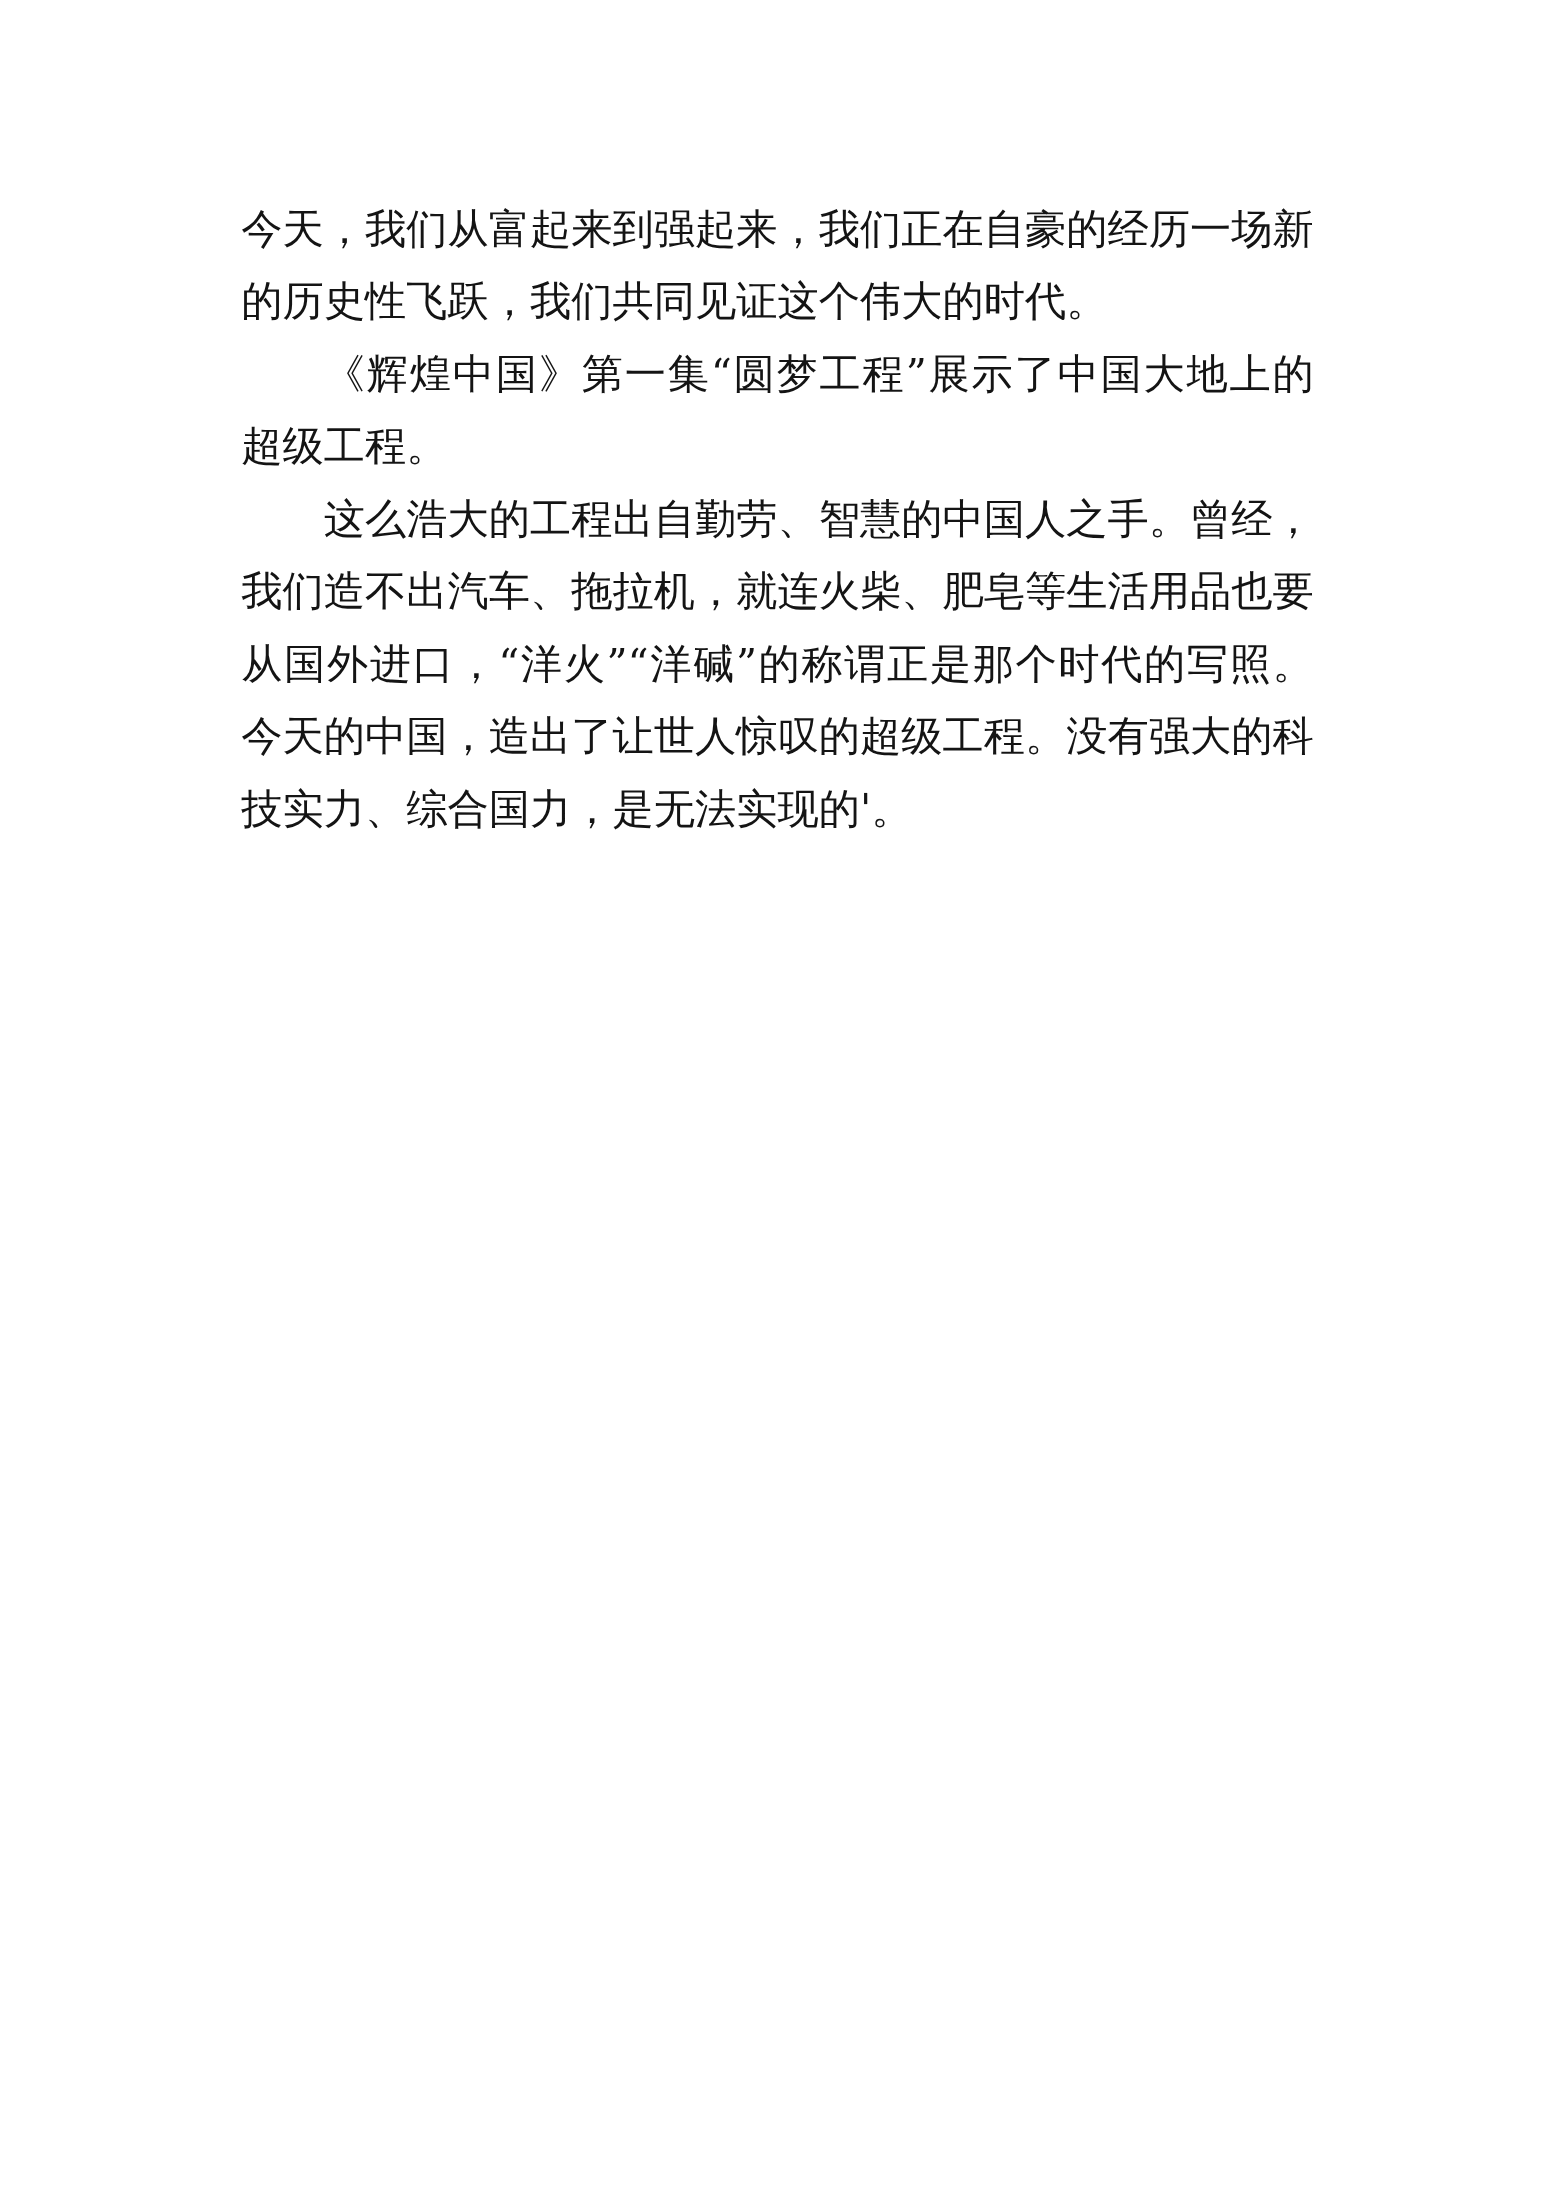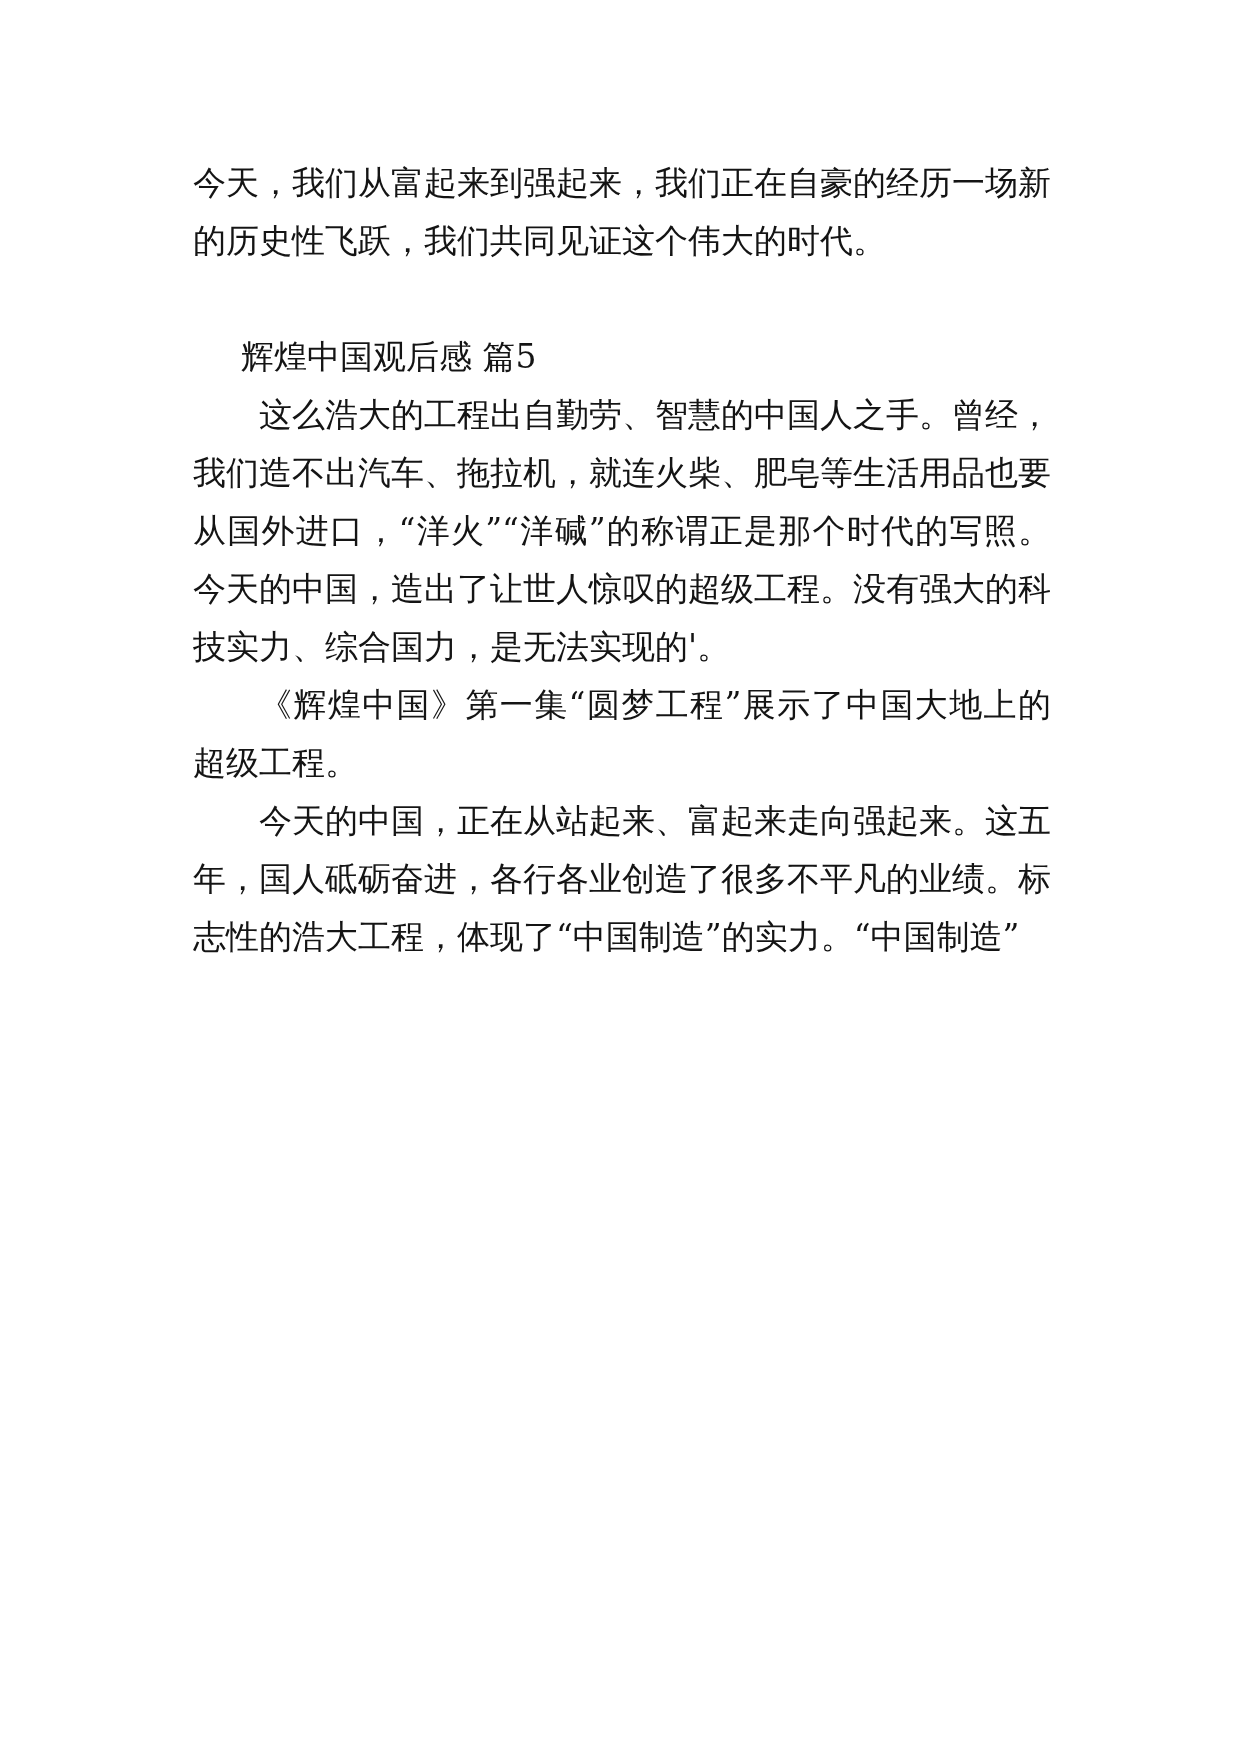"辉煌中国观后感 篇5" h2.section-heading { html: <h2>辉煌中国观后感 篇5</h2> -> none }
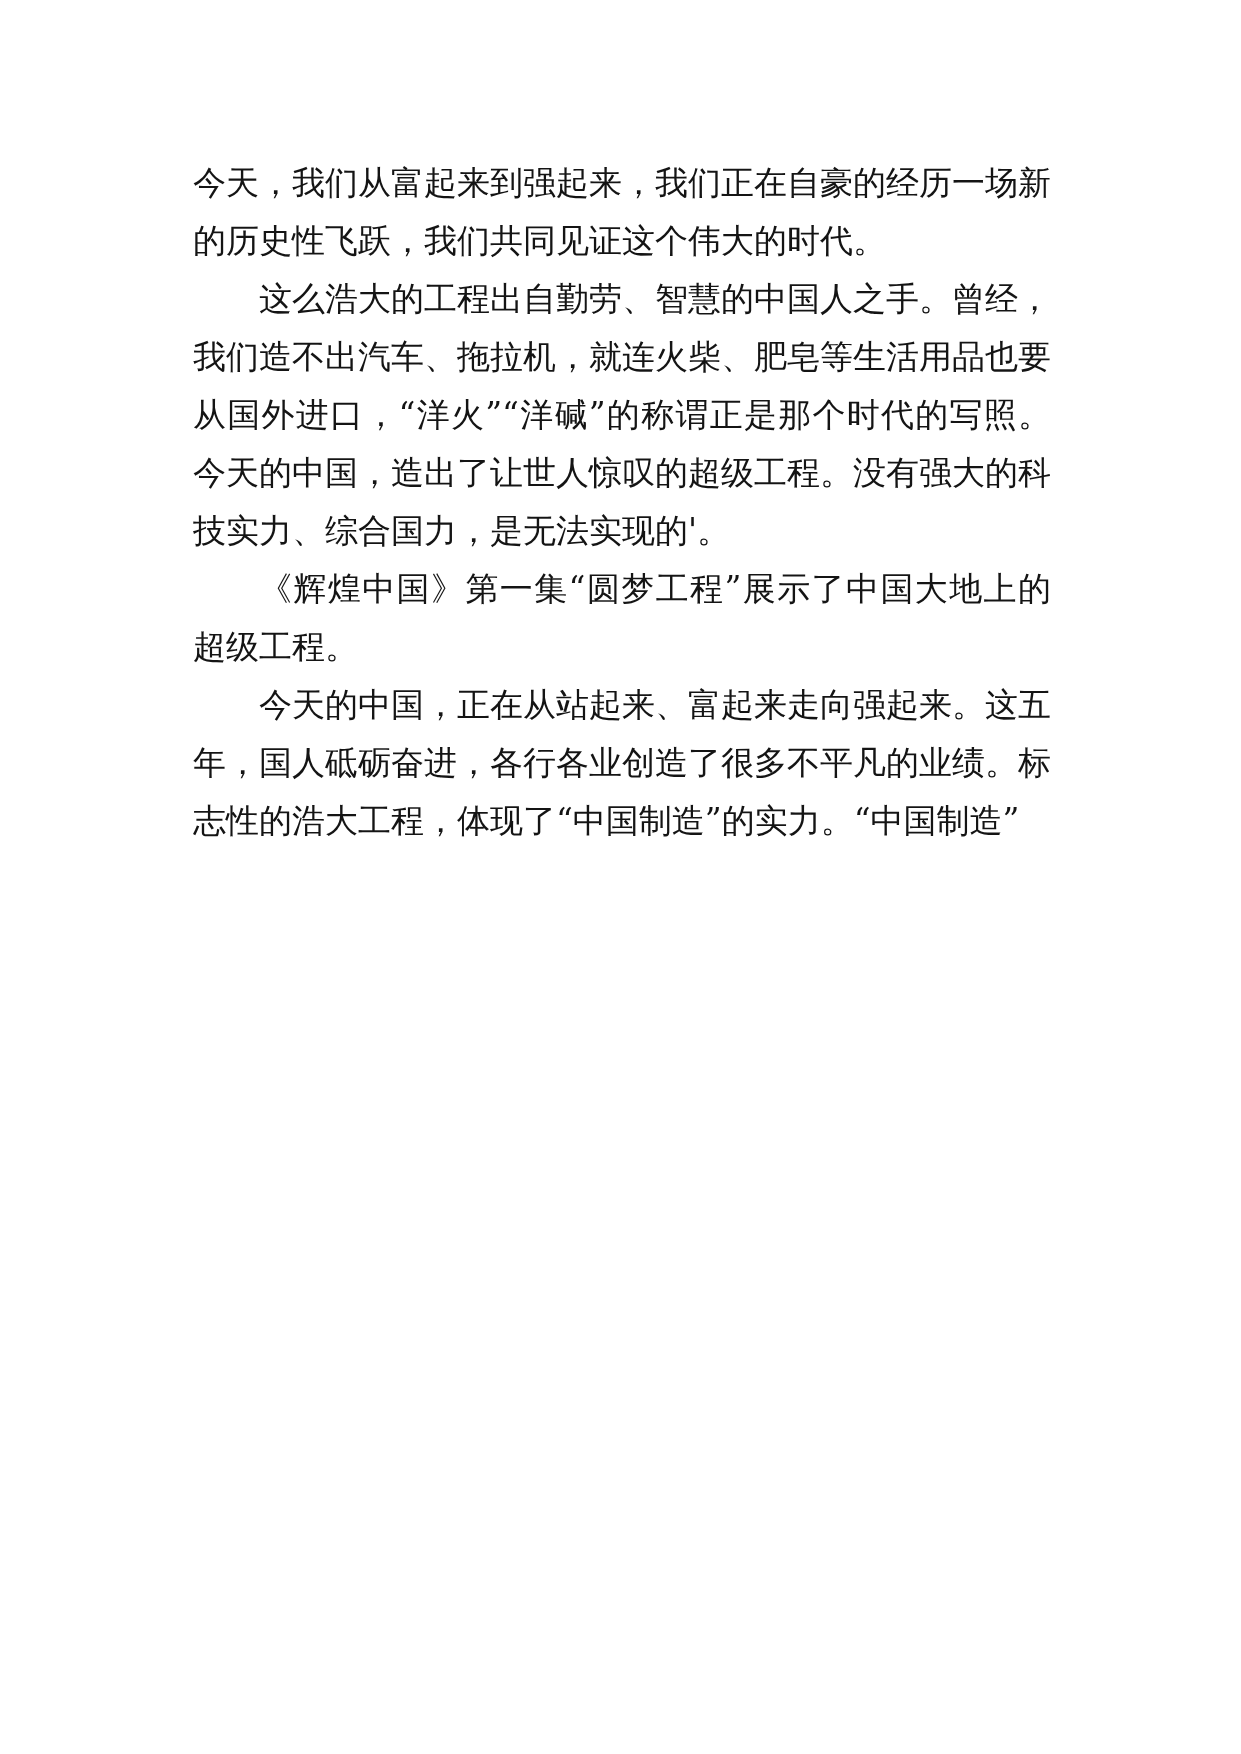"这么浩大的工程出自勤劳、智慧的中国人之手。曾经，我们造不出汽车、拖拉机，就连火柴" p.para { order: before "《辉煌中国》第一集“圆梦工程”展示了中国大地上的超级工程。" -> after "《辉煌中国》第一集“圆梦工程”展示了中国大地上的超级工程。" }
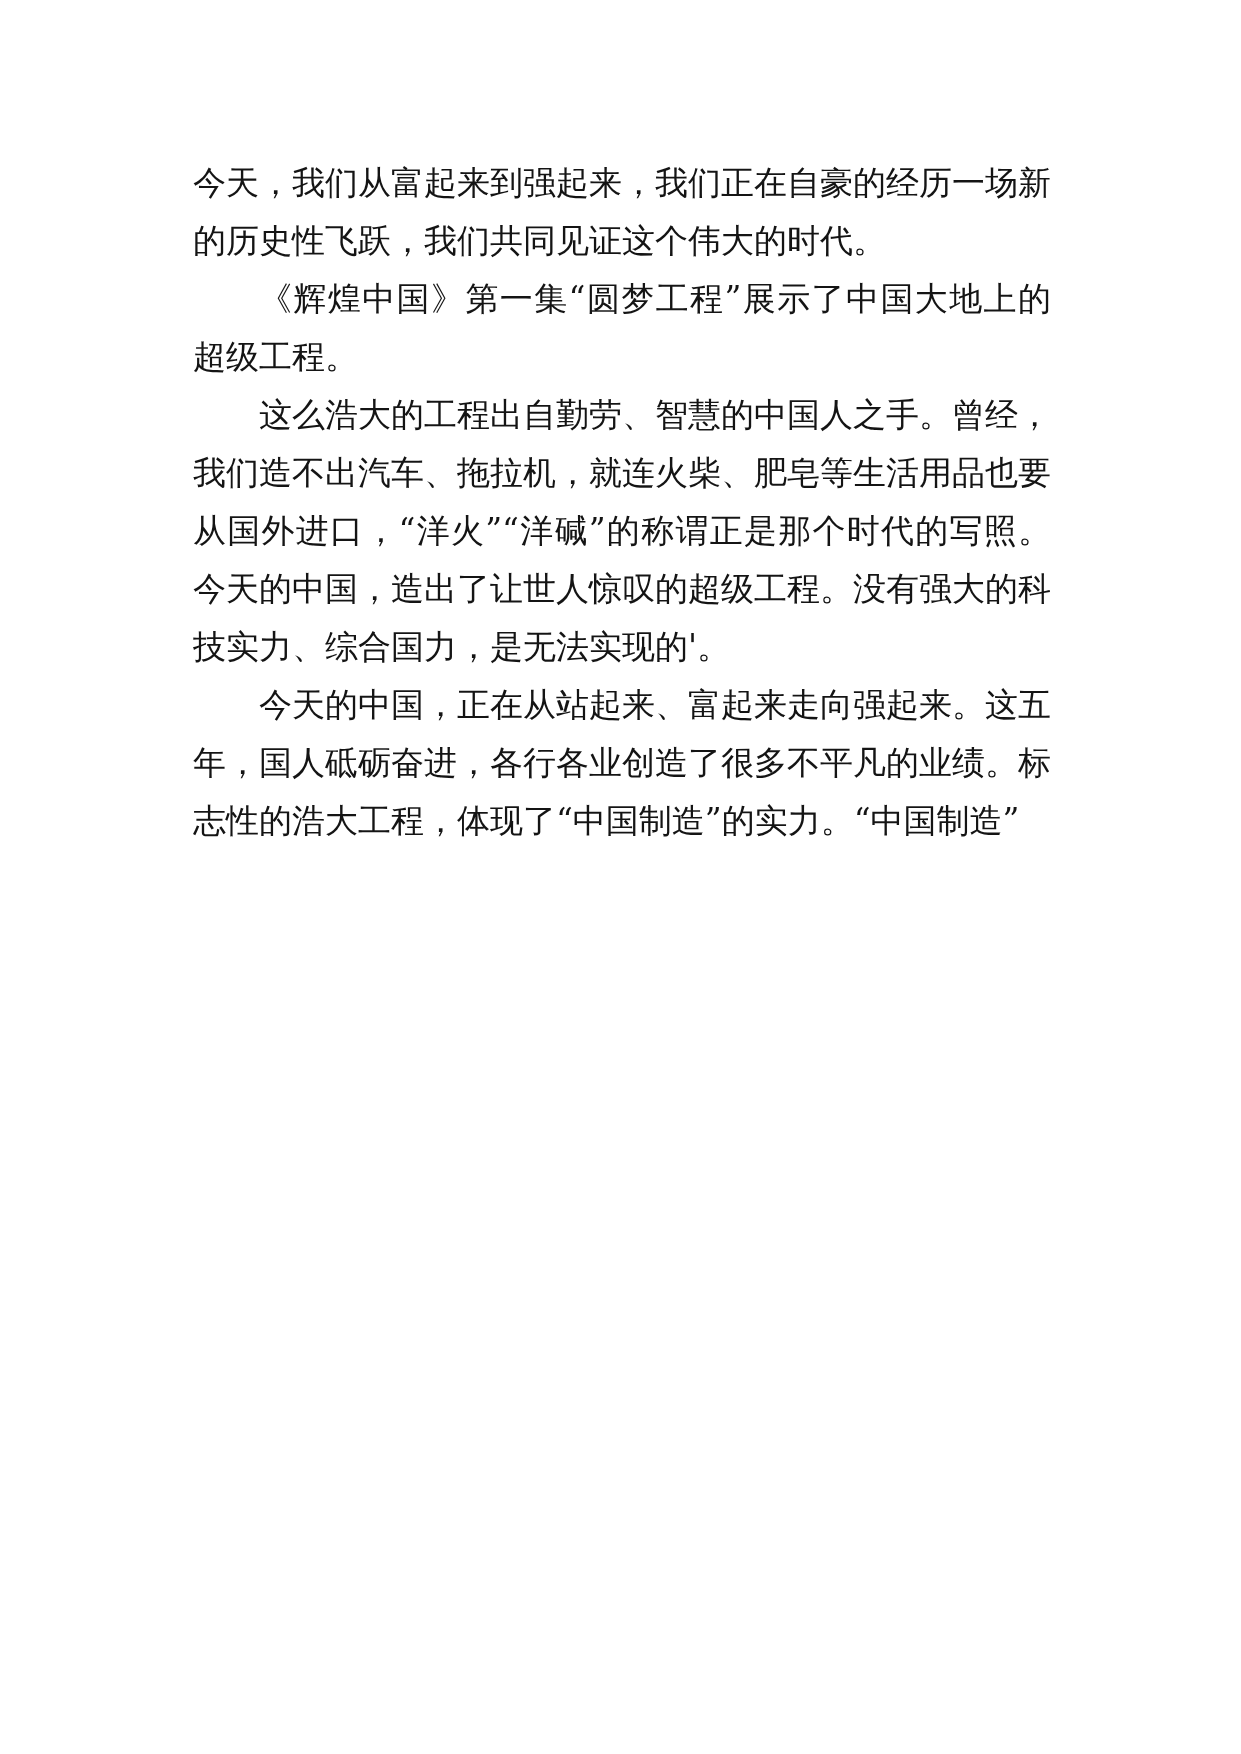"今天的中国，正在从站起来、富起来走向强起来。这五年，国人砥砺奋进，各行各业创造了" p.para { html: <p>今天的中国，正在从站起来、富起来走向强起来。这五年，国人砥砺奋进，各行各业创造了很多不平凡的业绩。标志性的浩大工程，体现了“中国制造”的实力。“中国制造”</p> -> none }
